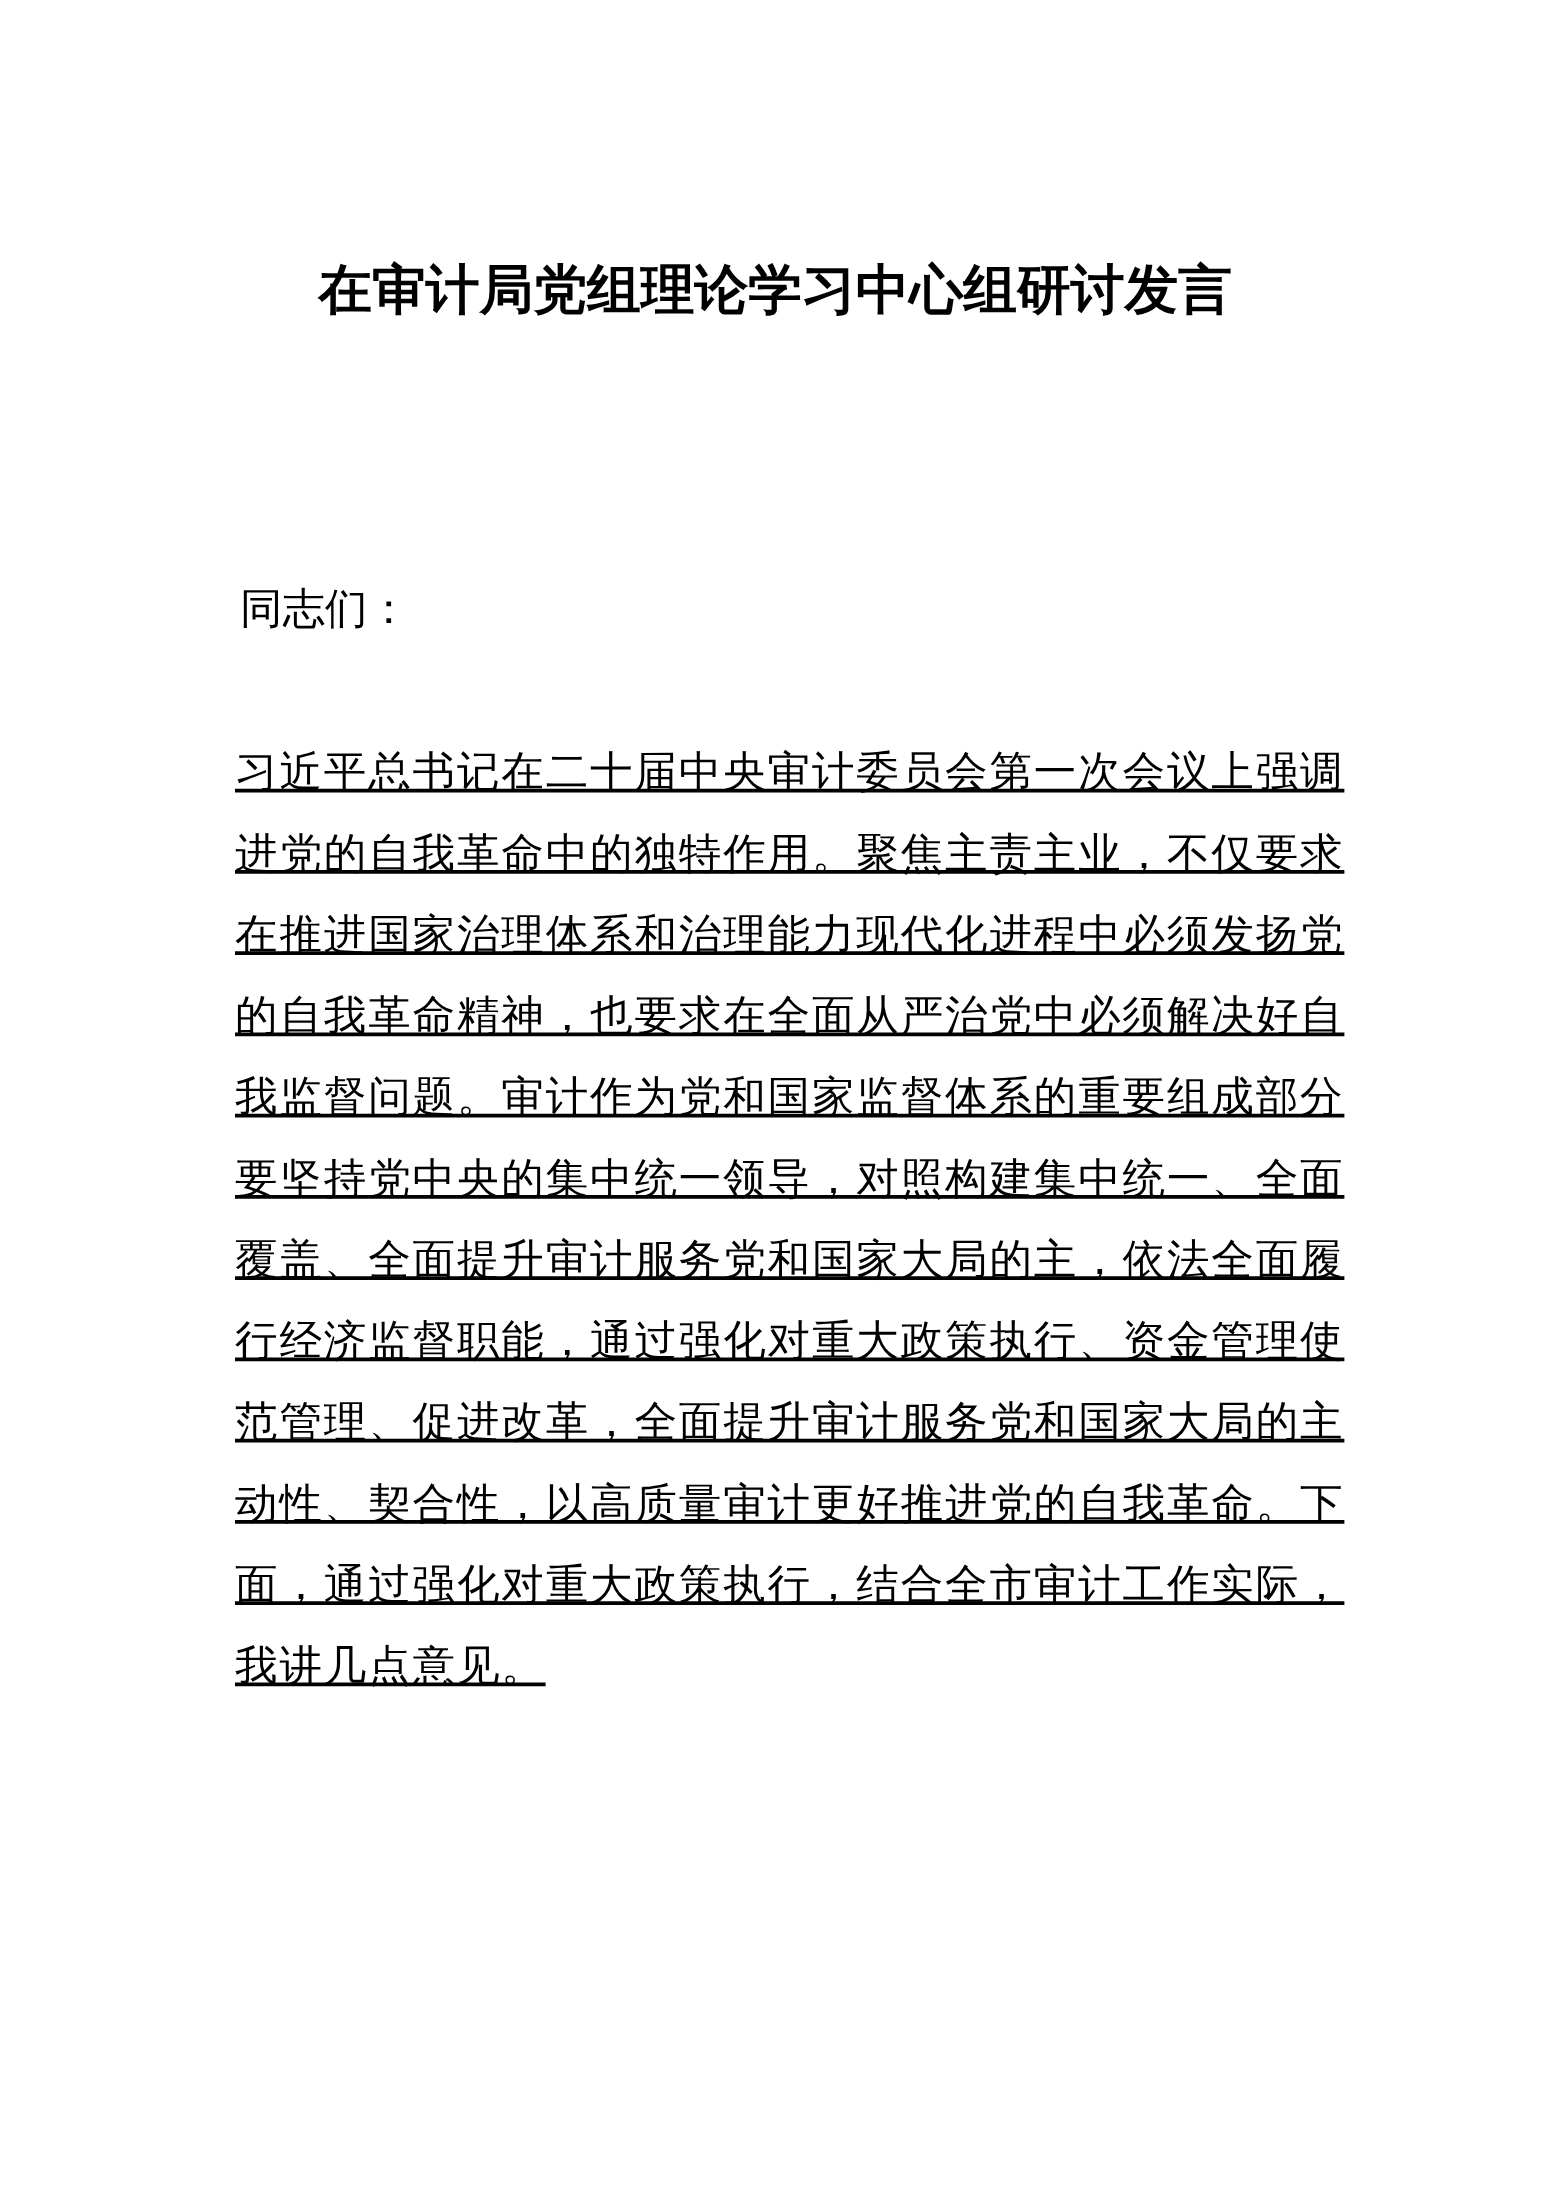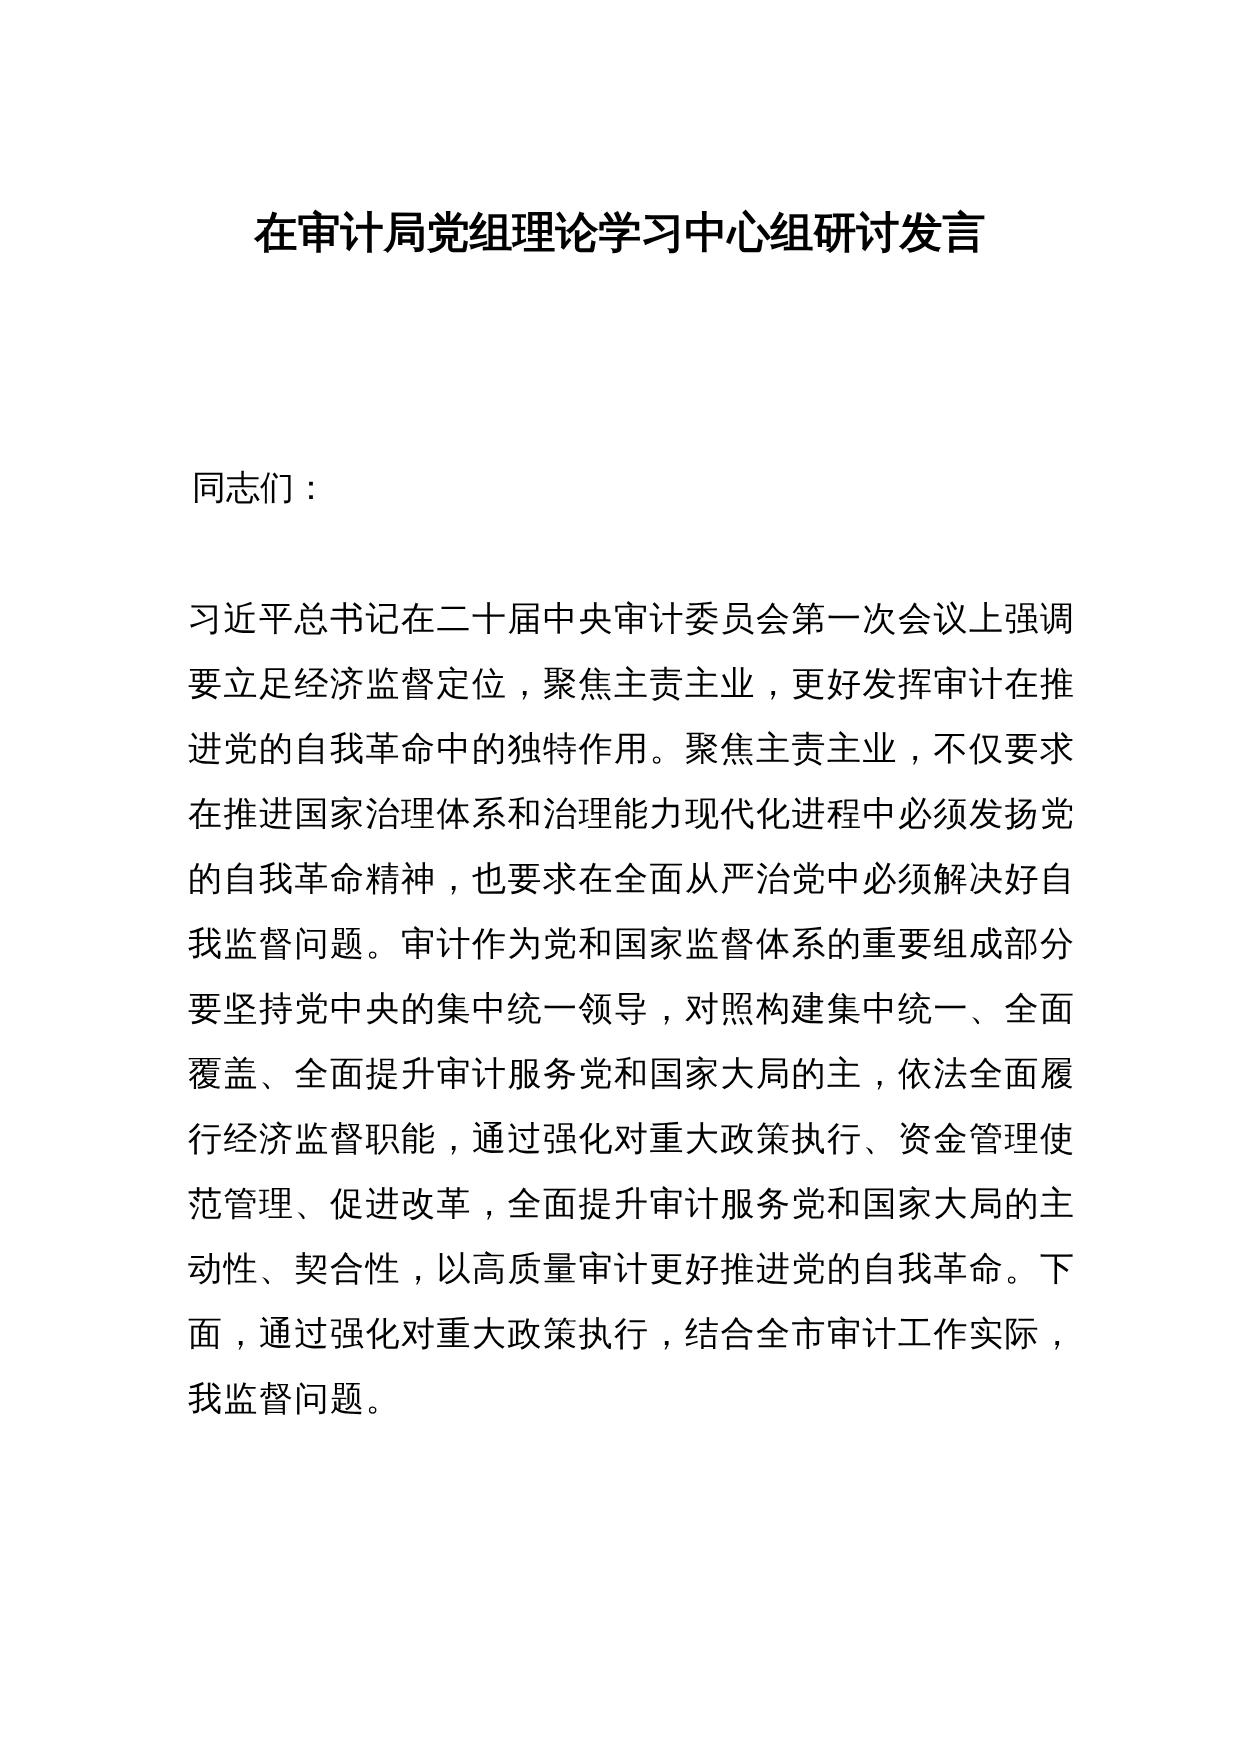"习近平总书记在二十届中央审计委员会第一次会议上强调" .body-text { text-decoration: none -> underline }
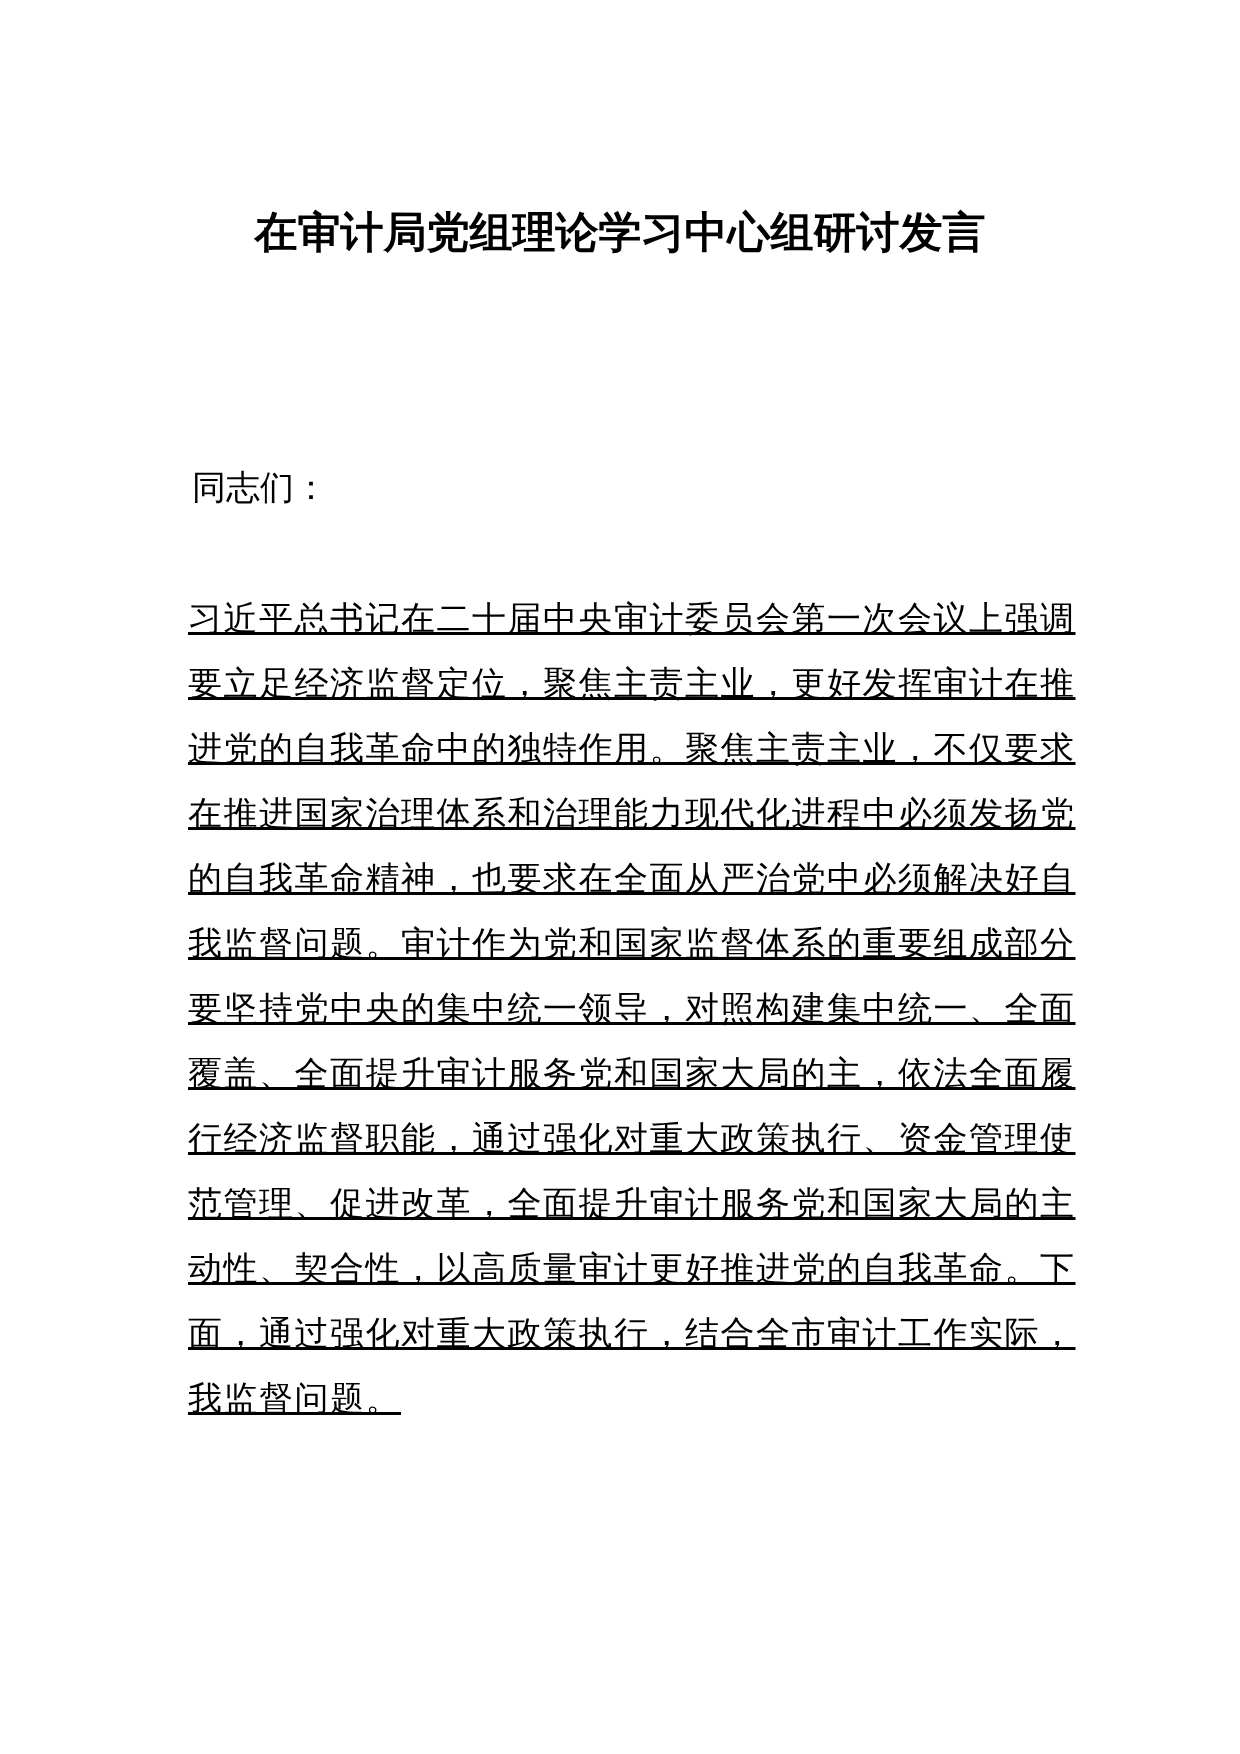"要立足经济监督定位，聚焦主责主业，更好发挥审计在推" span.body-line { html: <span>要立足经济监督定位，聚焦主责主业，更好发挥审计在推</span> -> none }
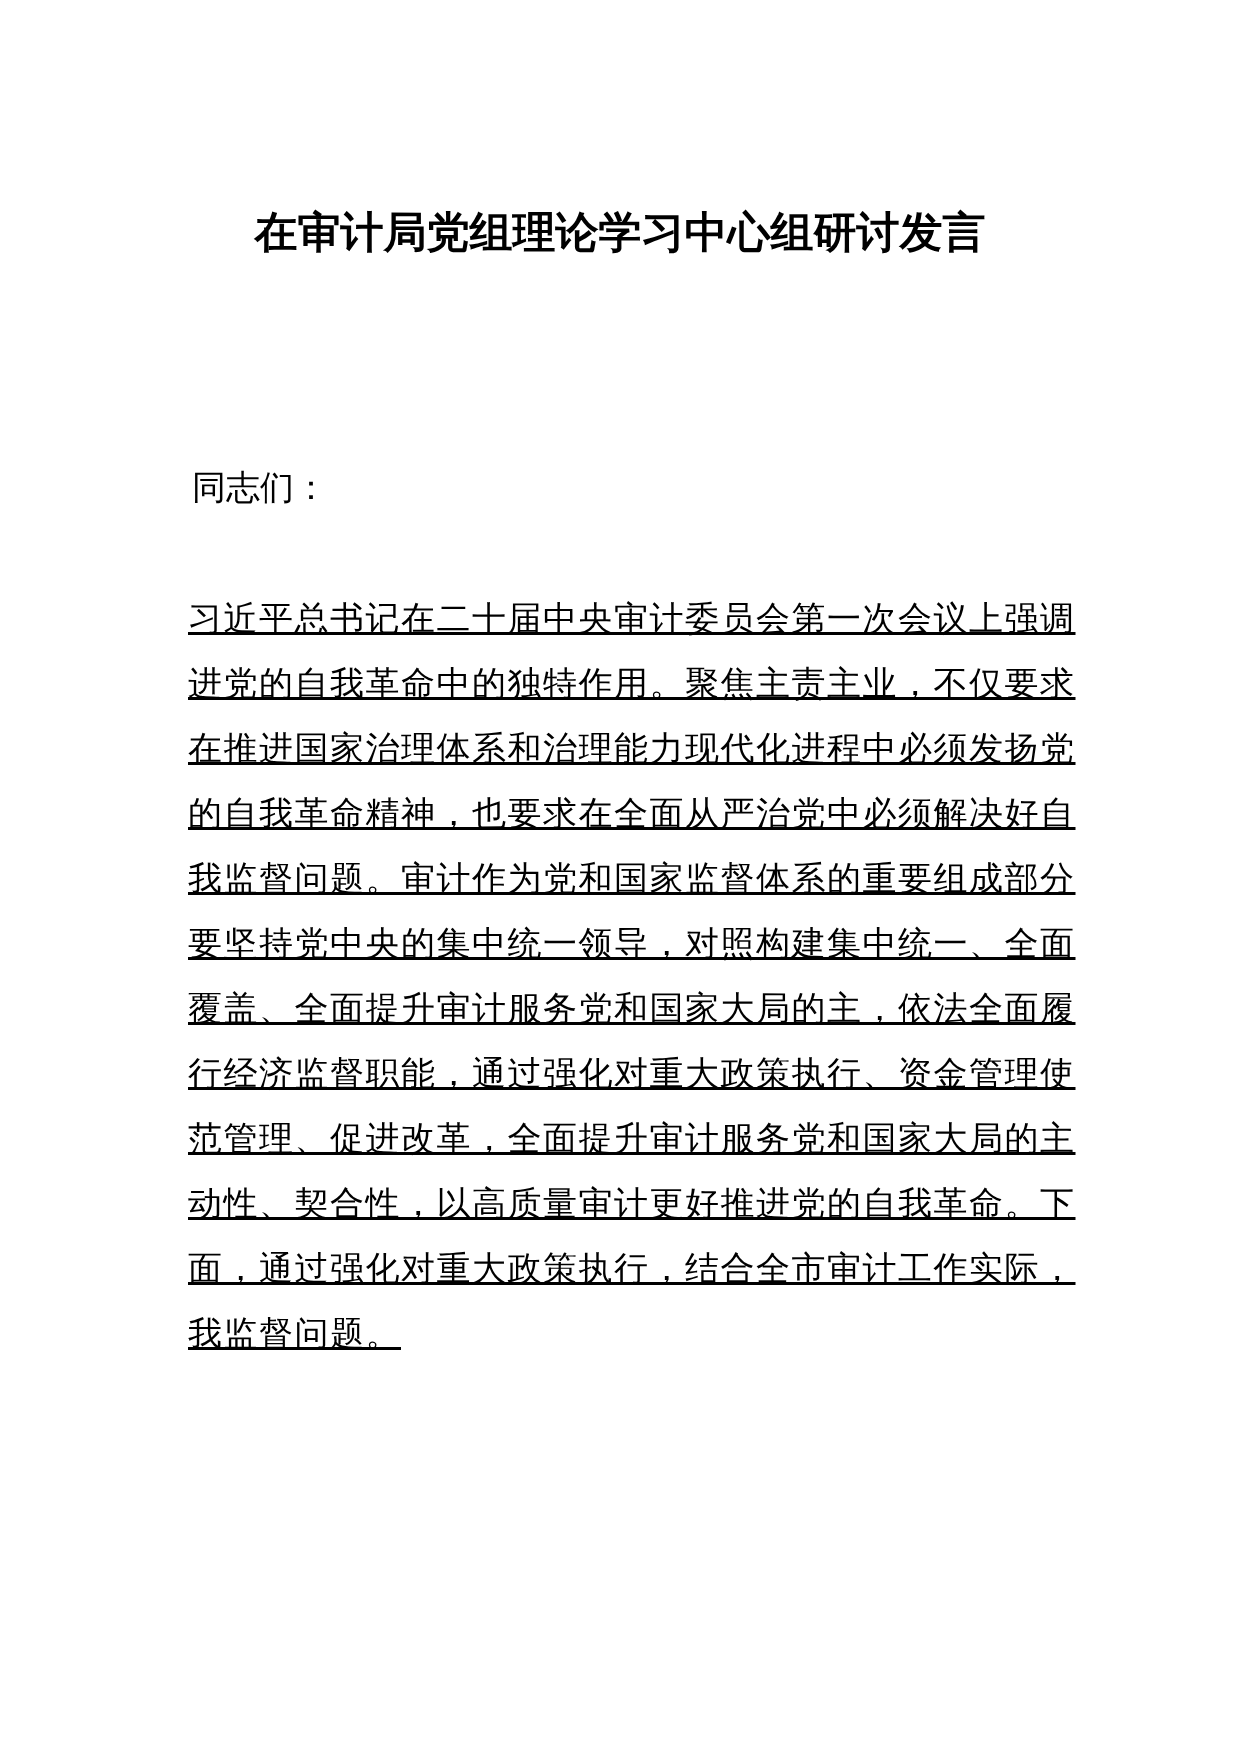"我监督问题。" span.body-line { text: 监督问题 -> 讲几点意见 }
